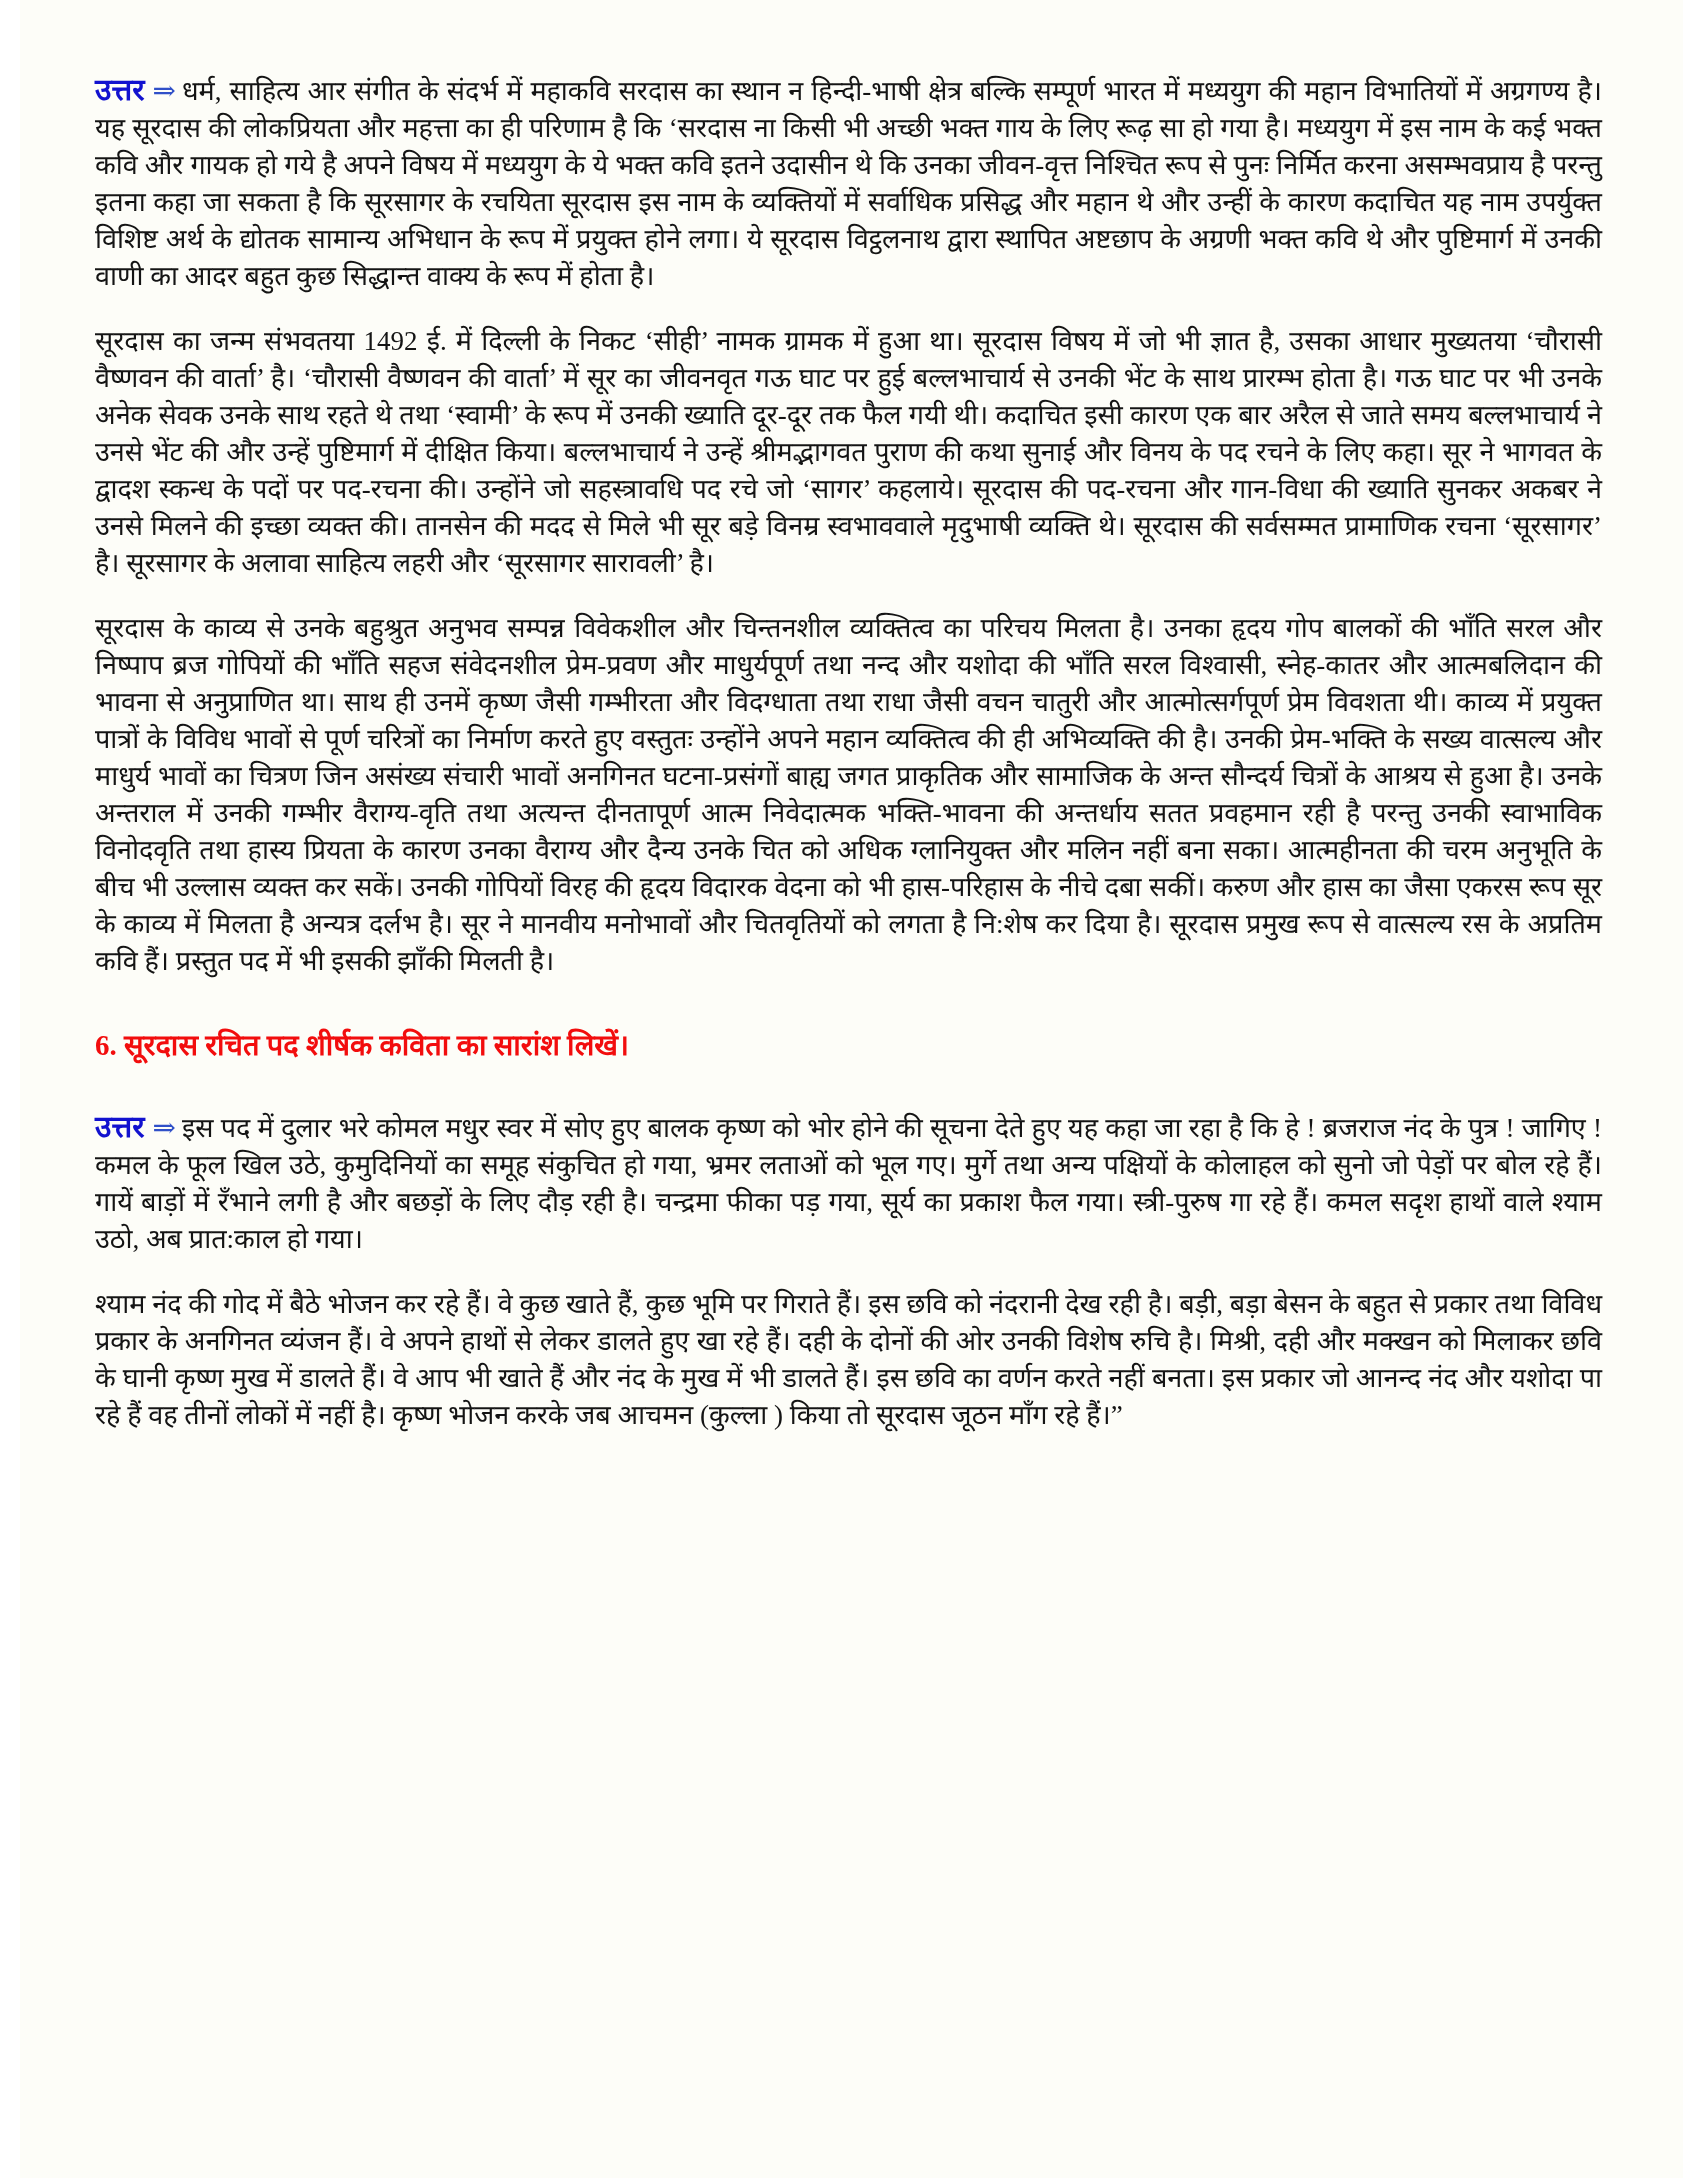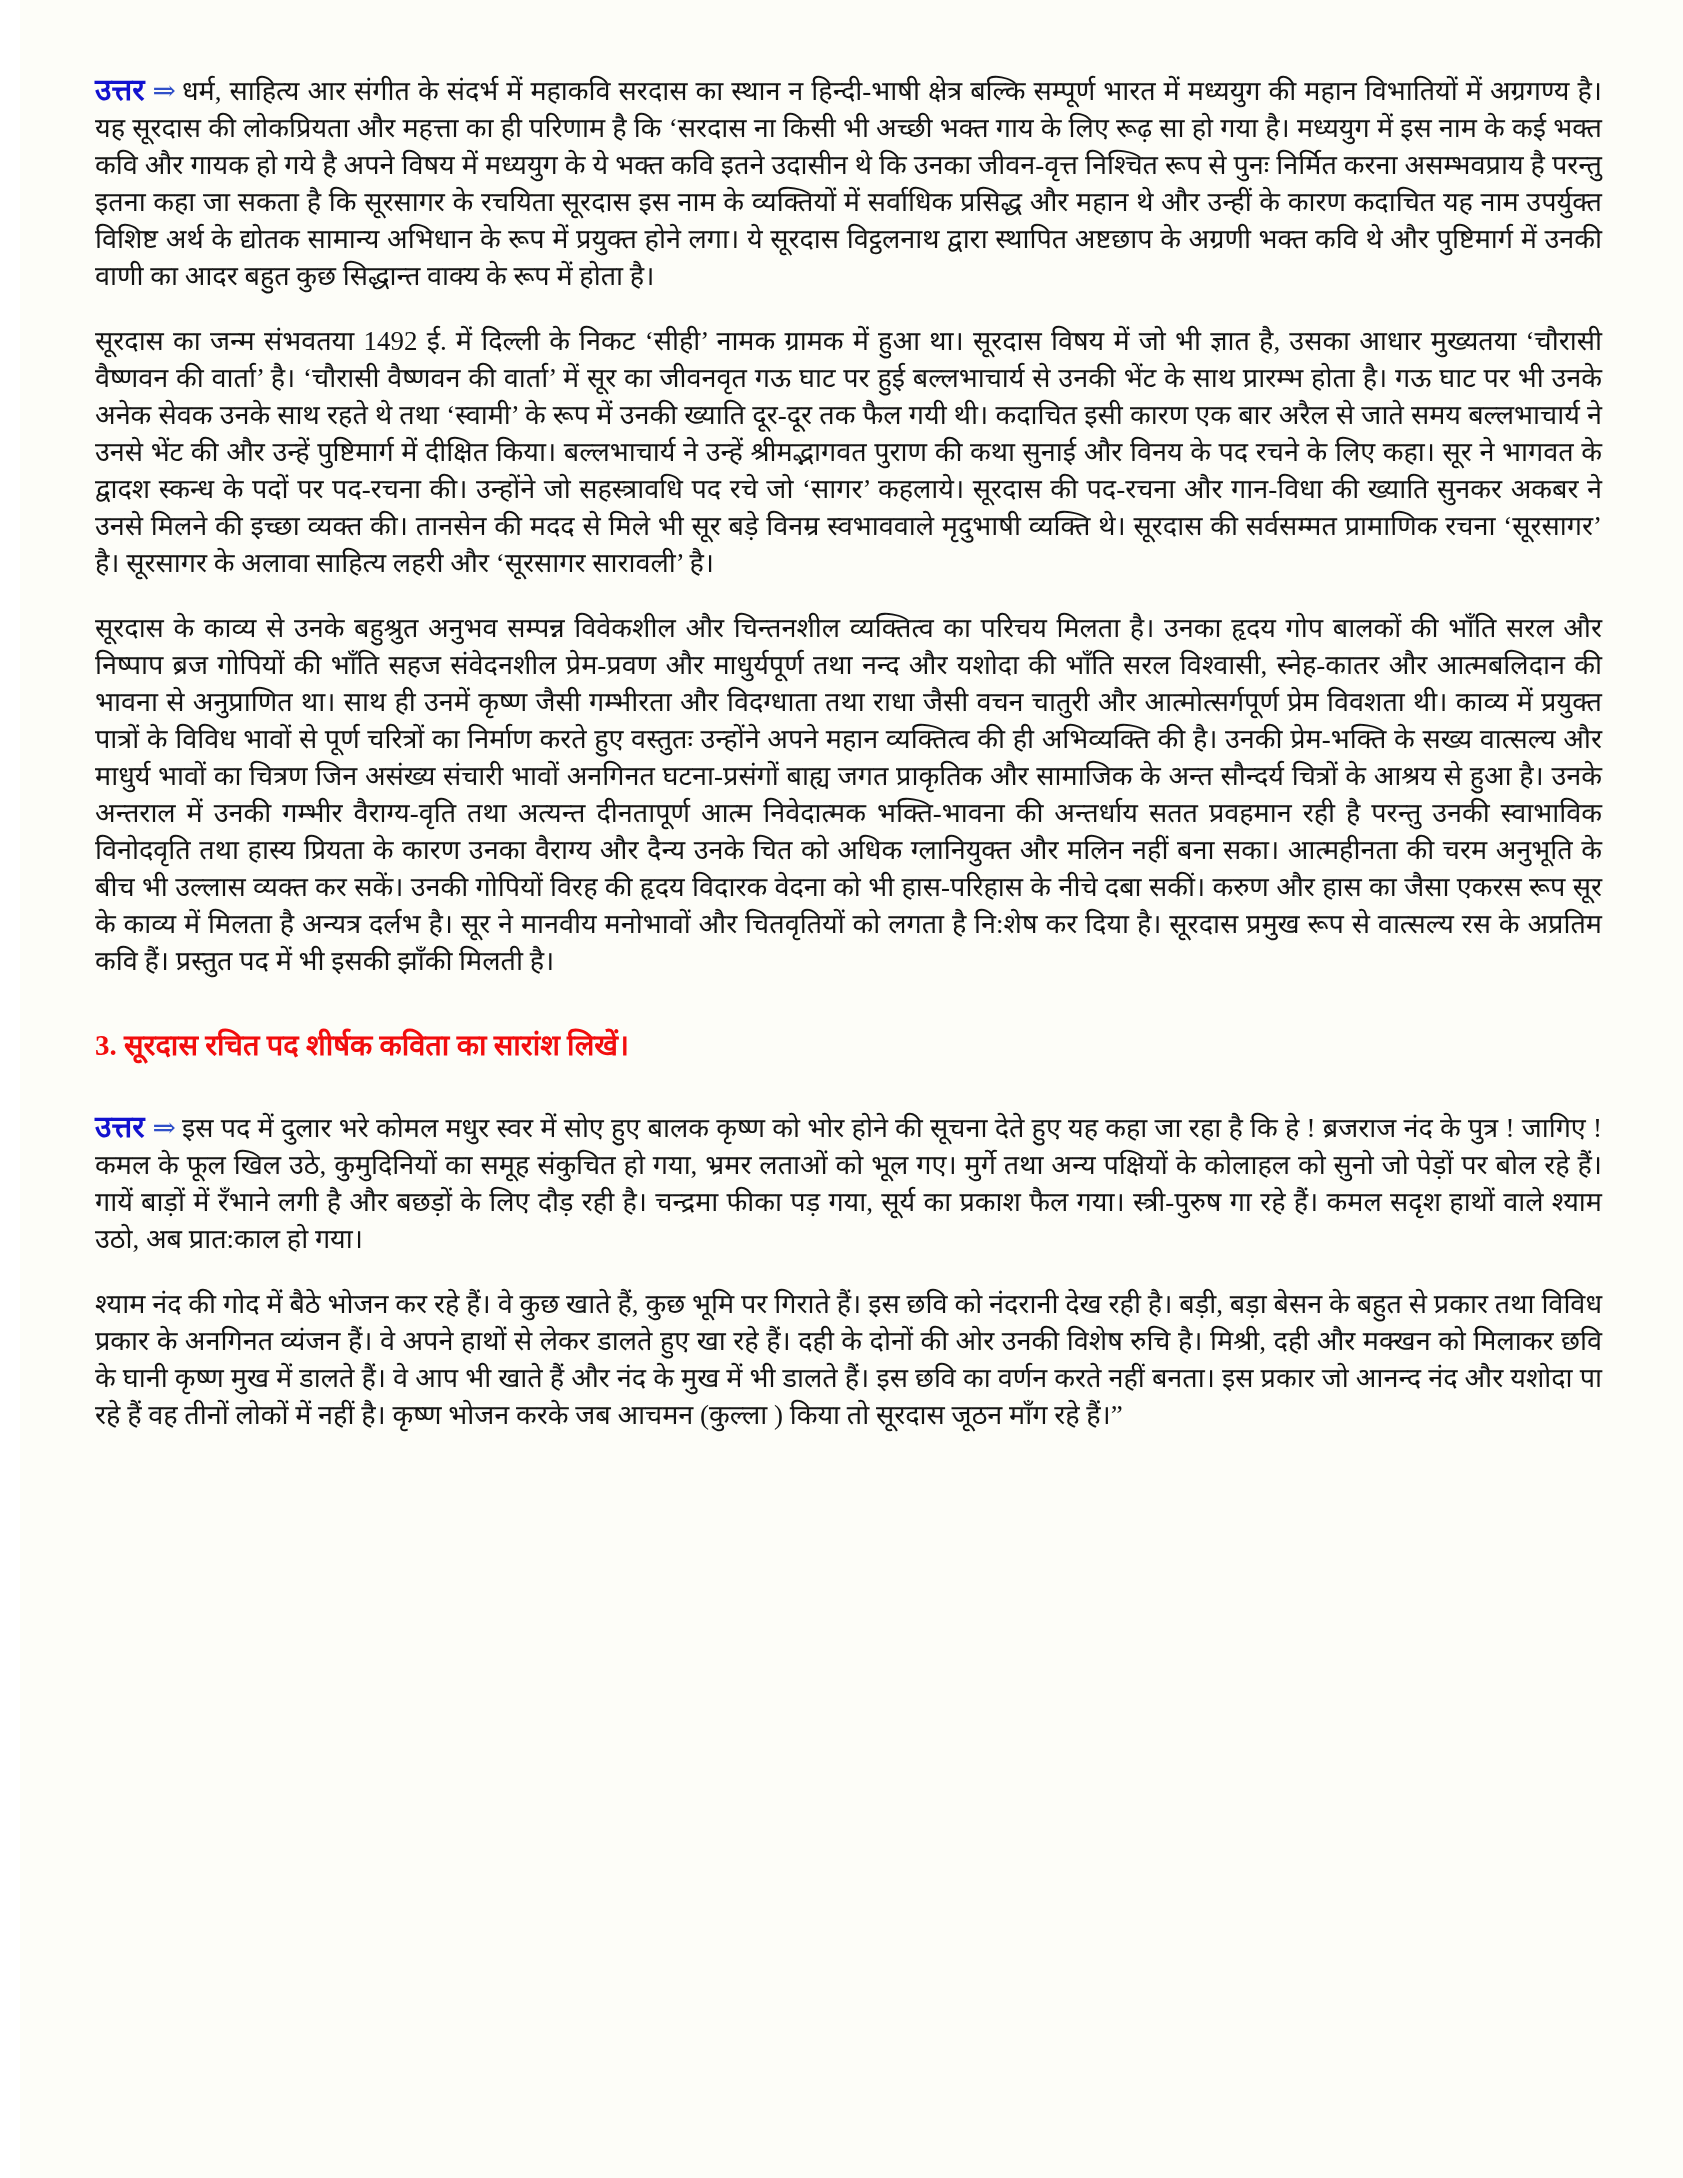"3. सूरदास रचित पद शीर्षक" h2.question-heading { text: 3 -> 6 }
